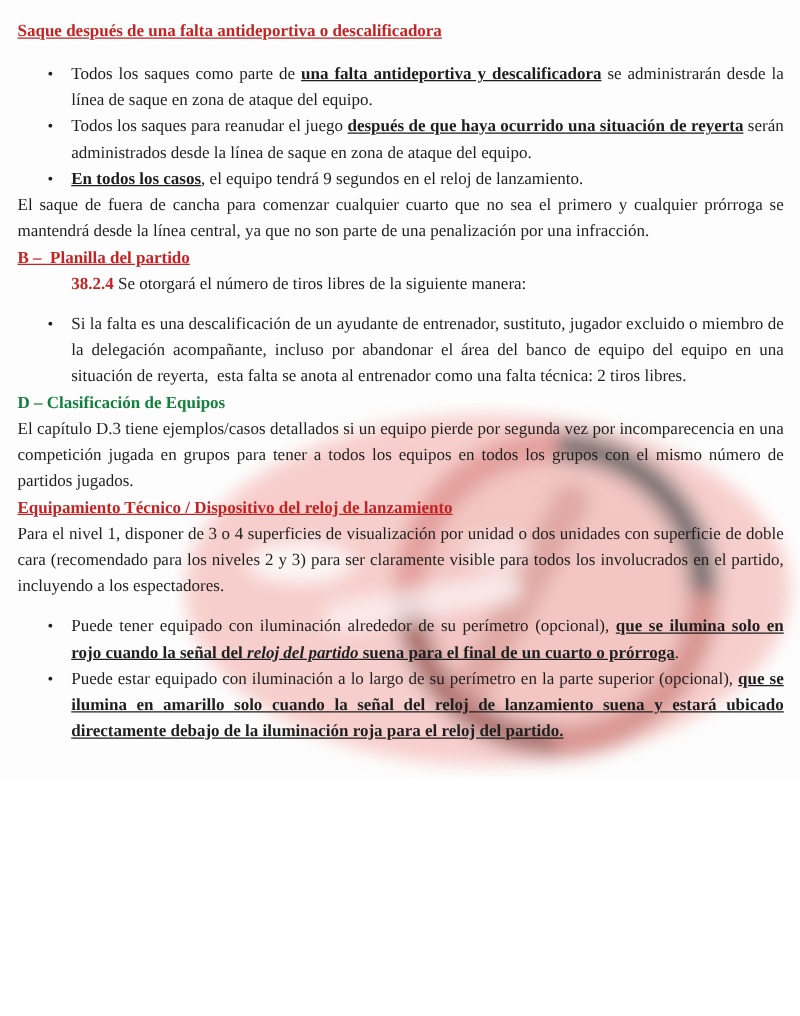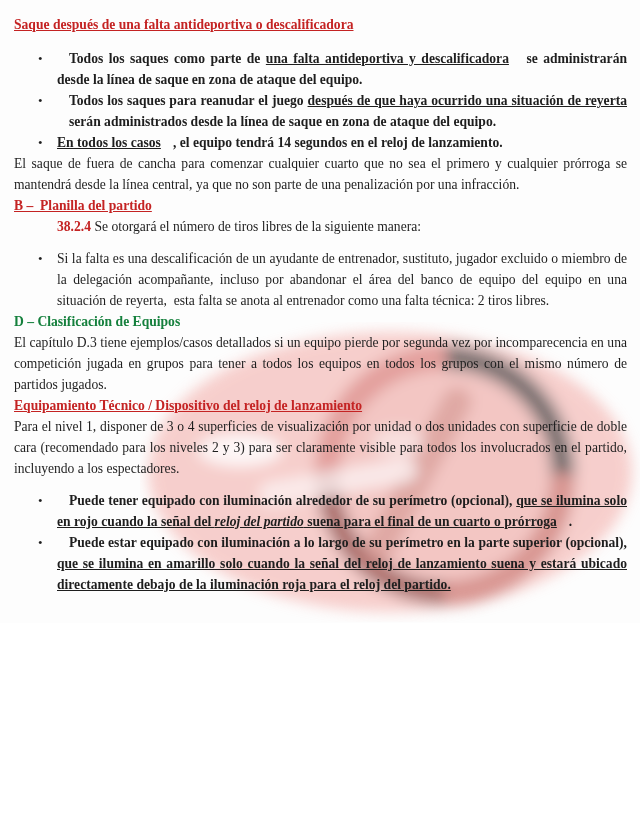"Todos los saques como parte" .run-n { font-weight: bold -> normal; margin-left: 12px -> none }
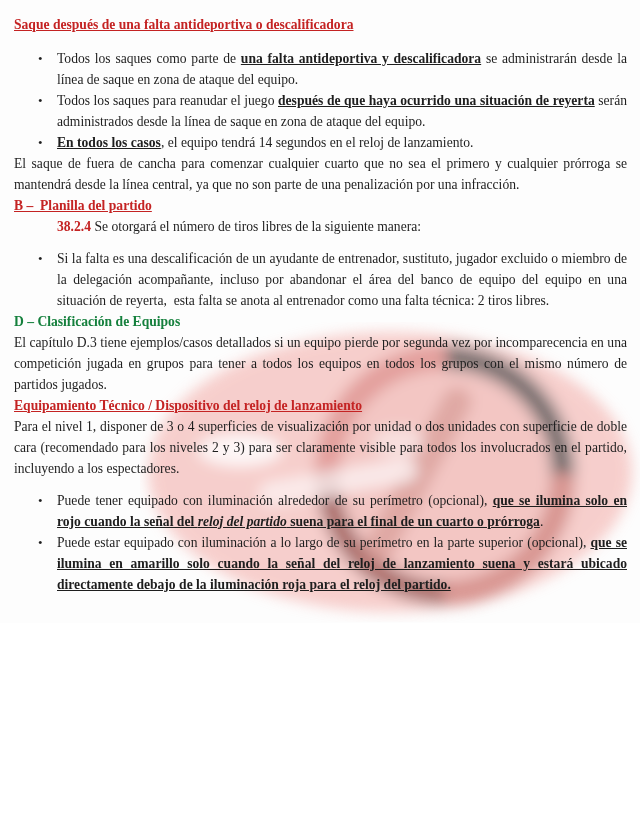", el equipo tendrá 14" span.run-n { text: 14 -> 9 }
